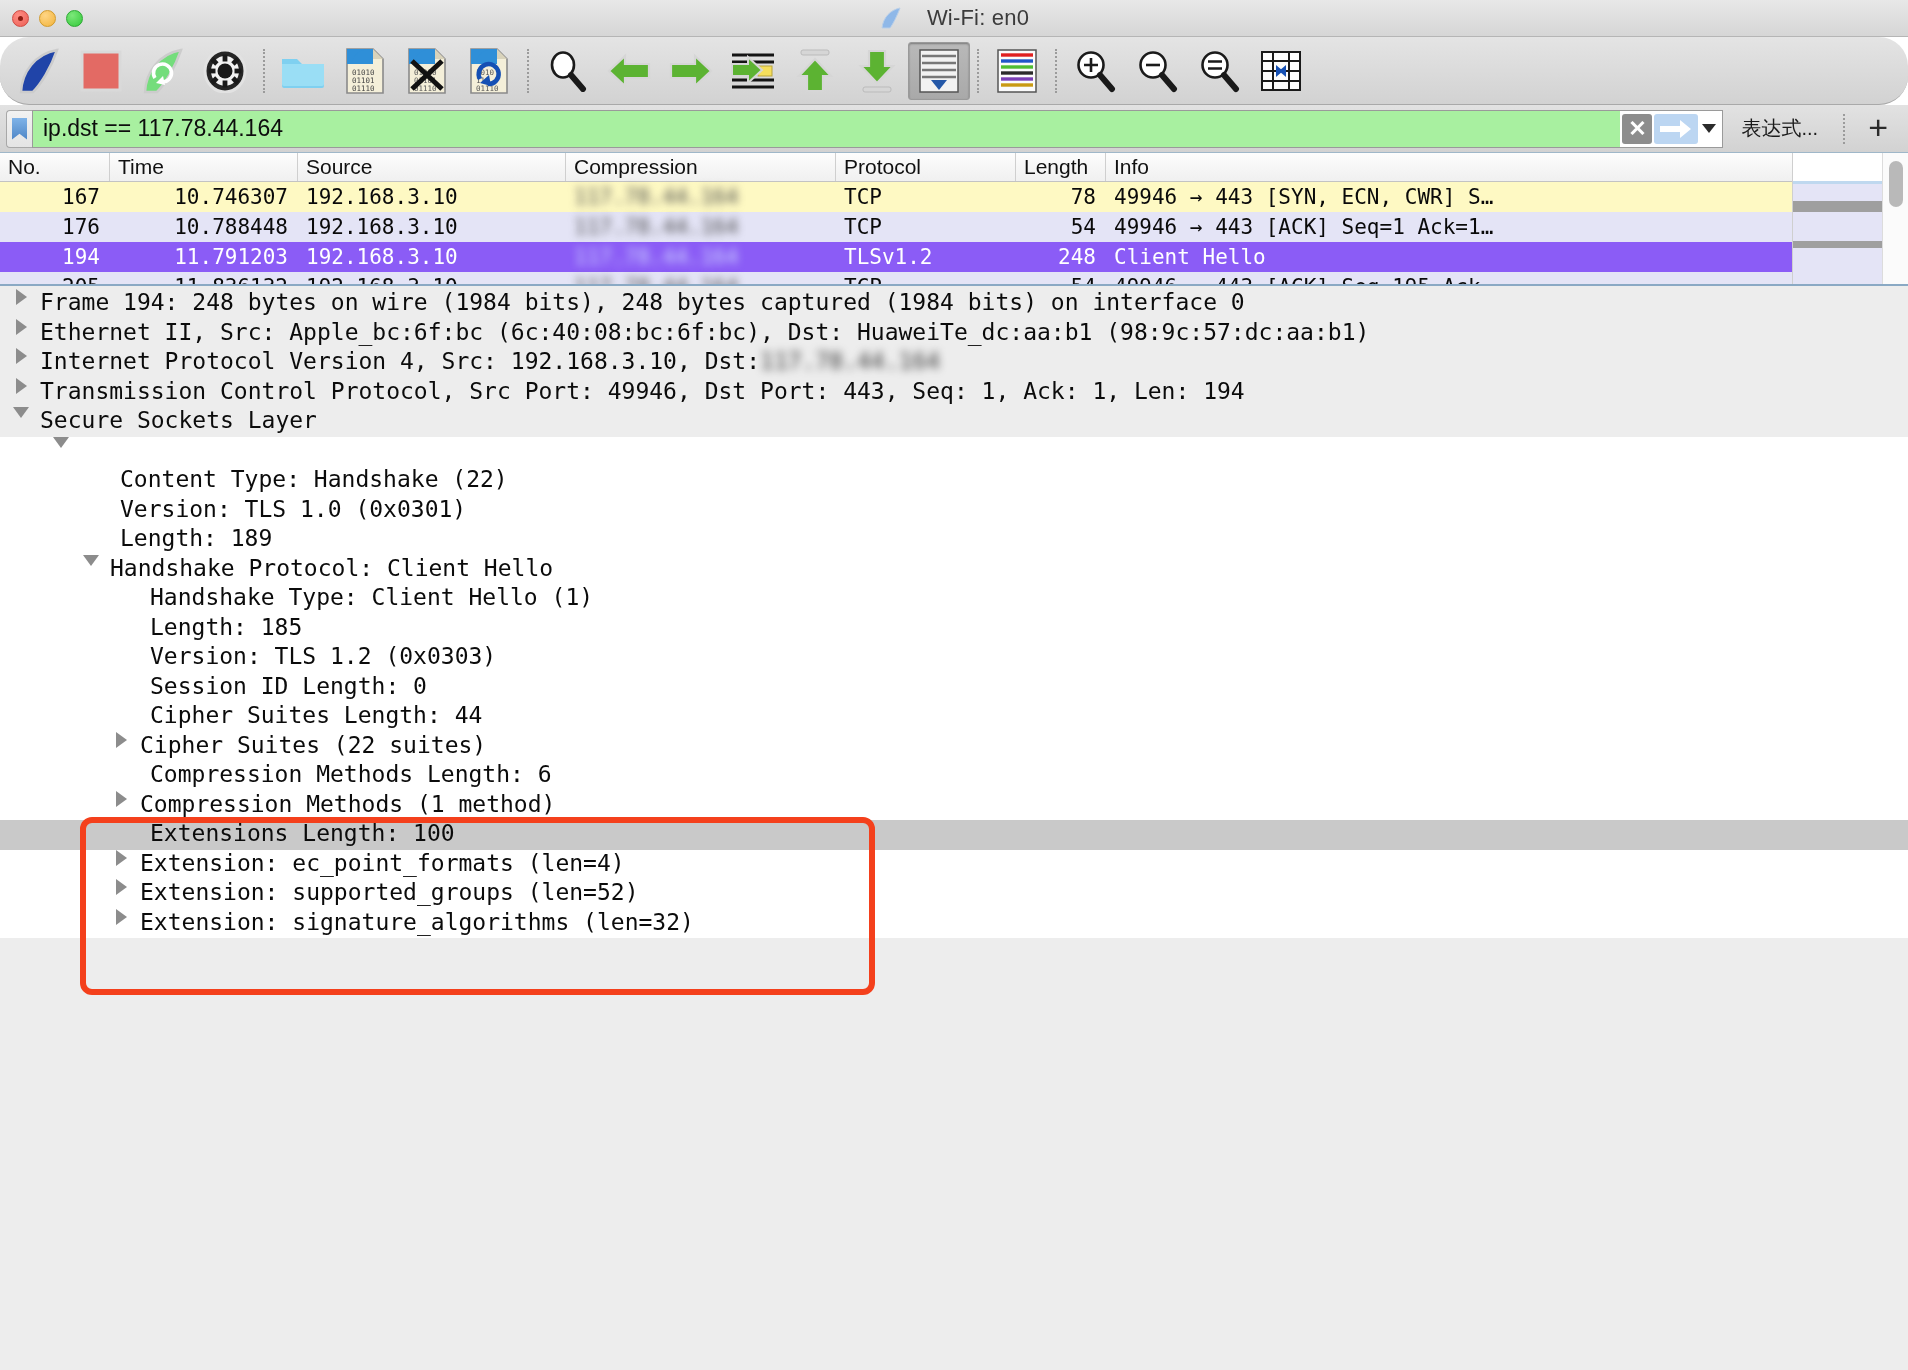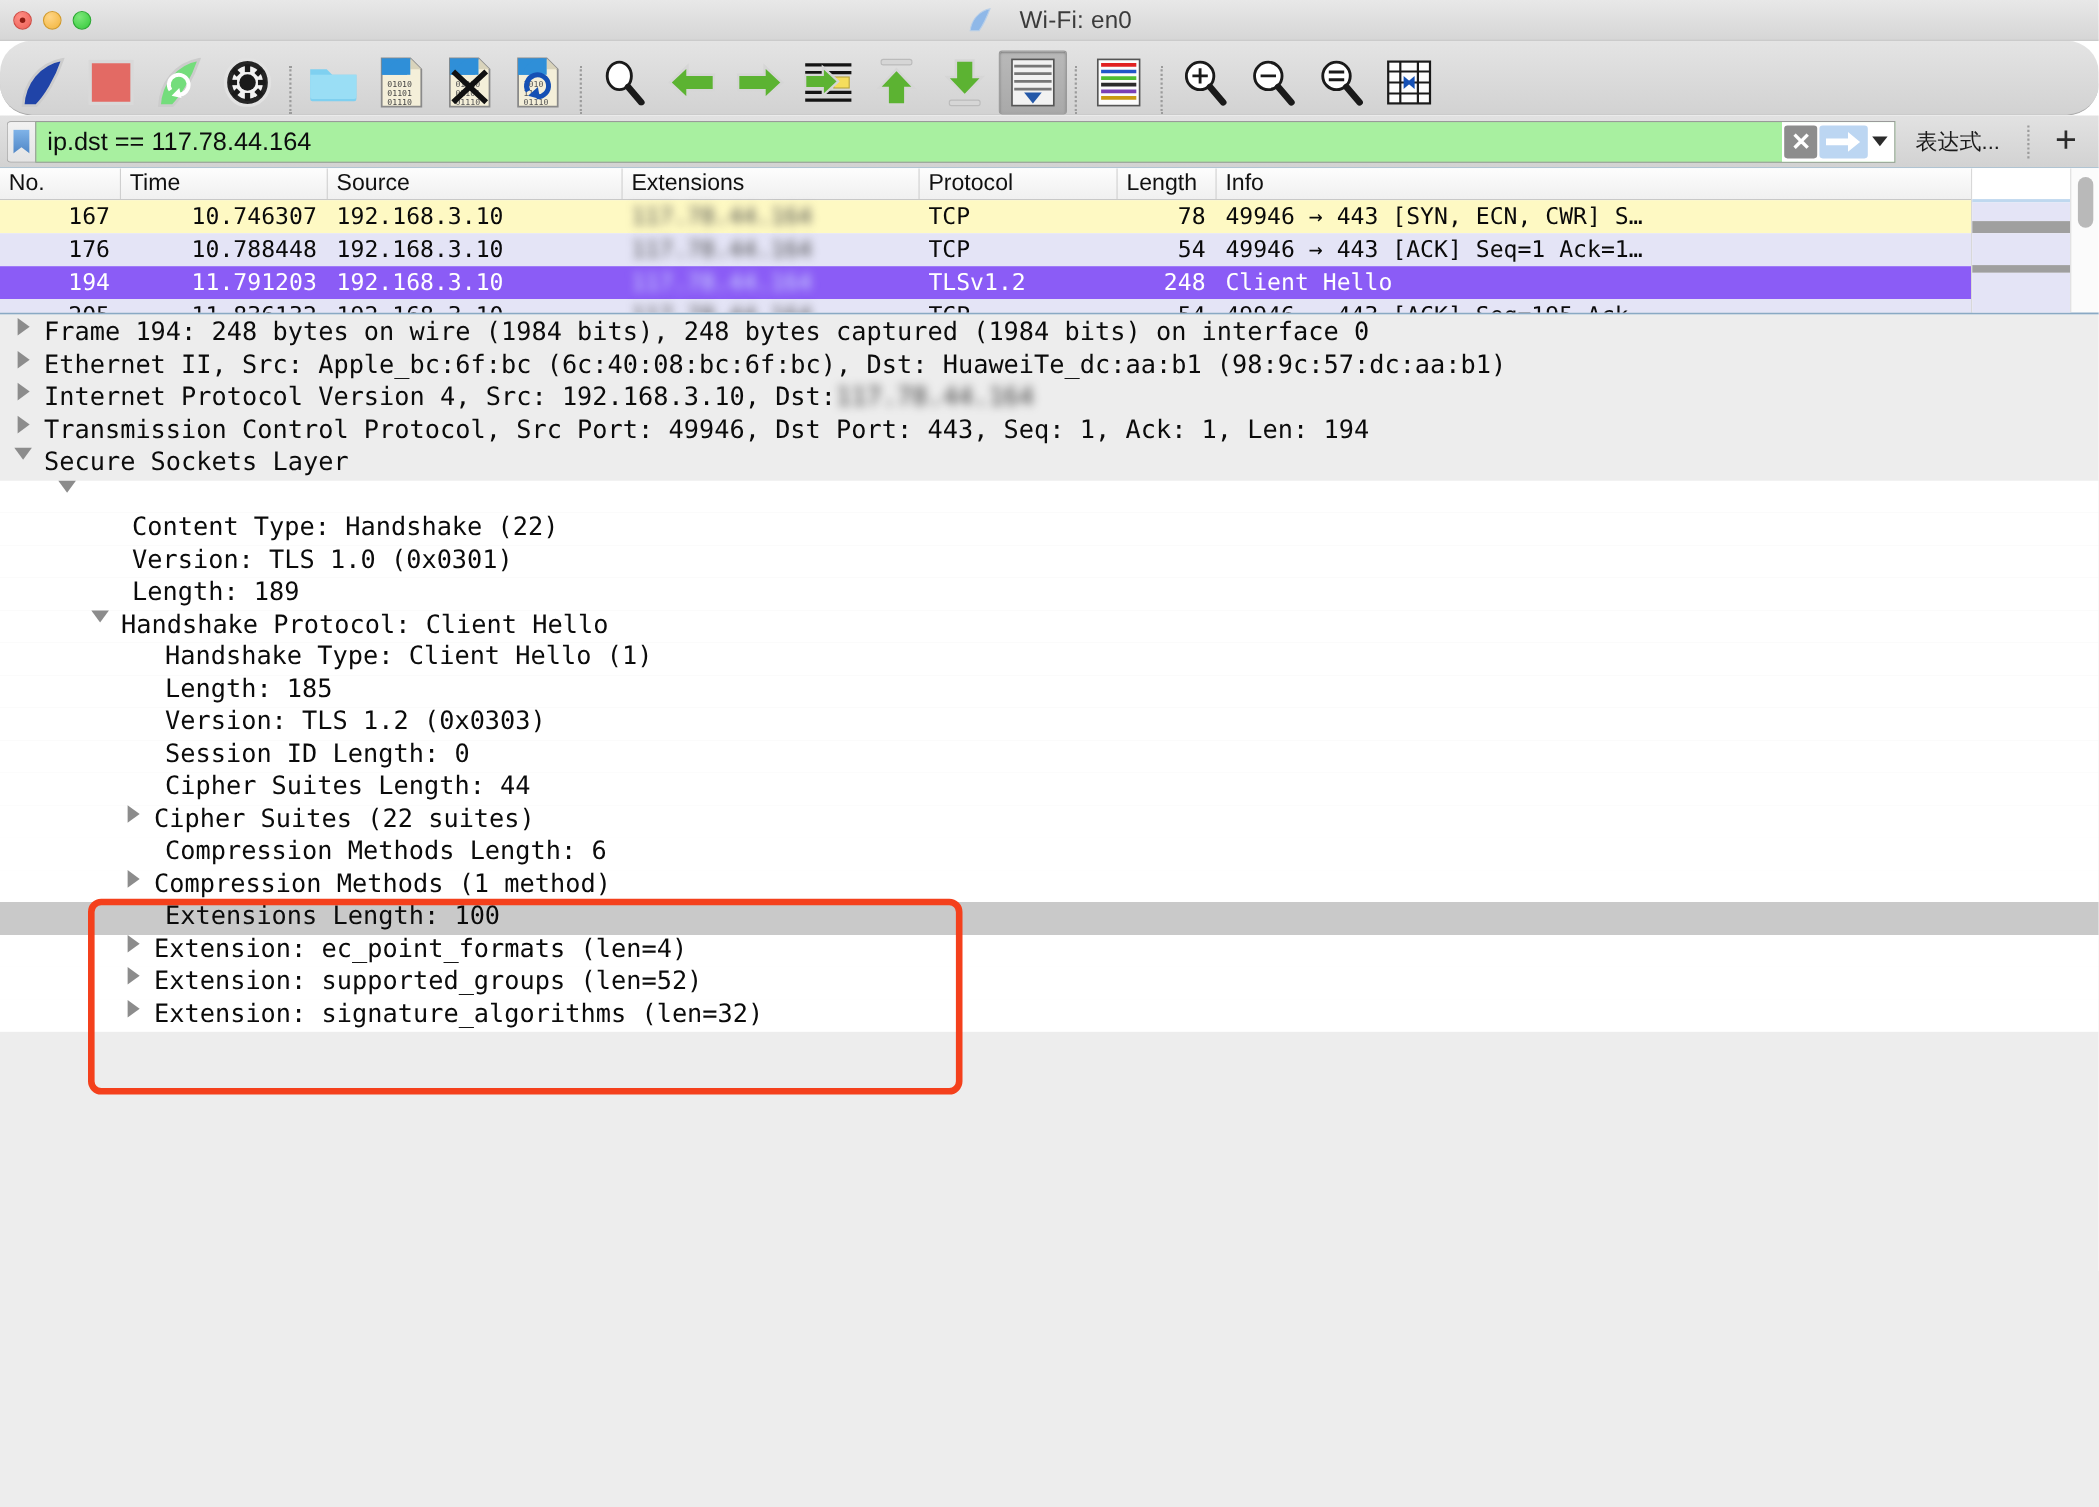"01010" .toolbar { align-items: flex-end -> center }
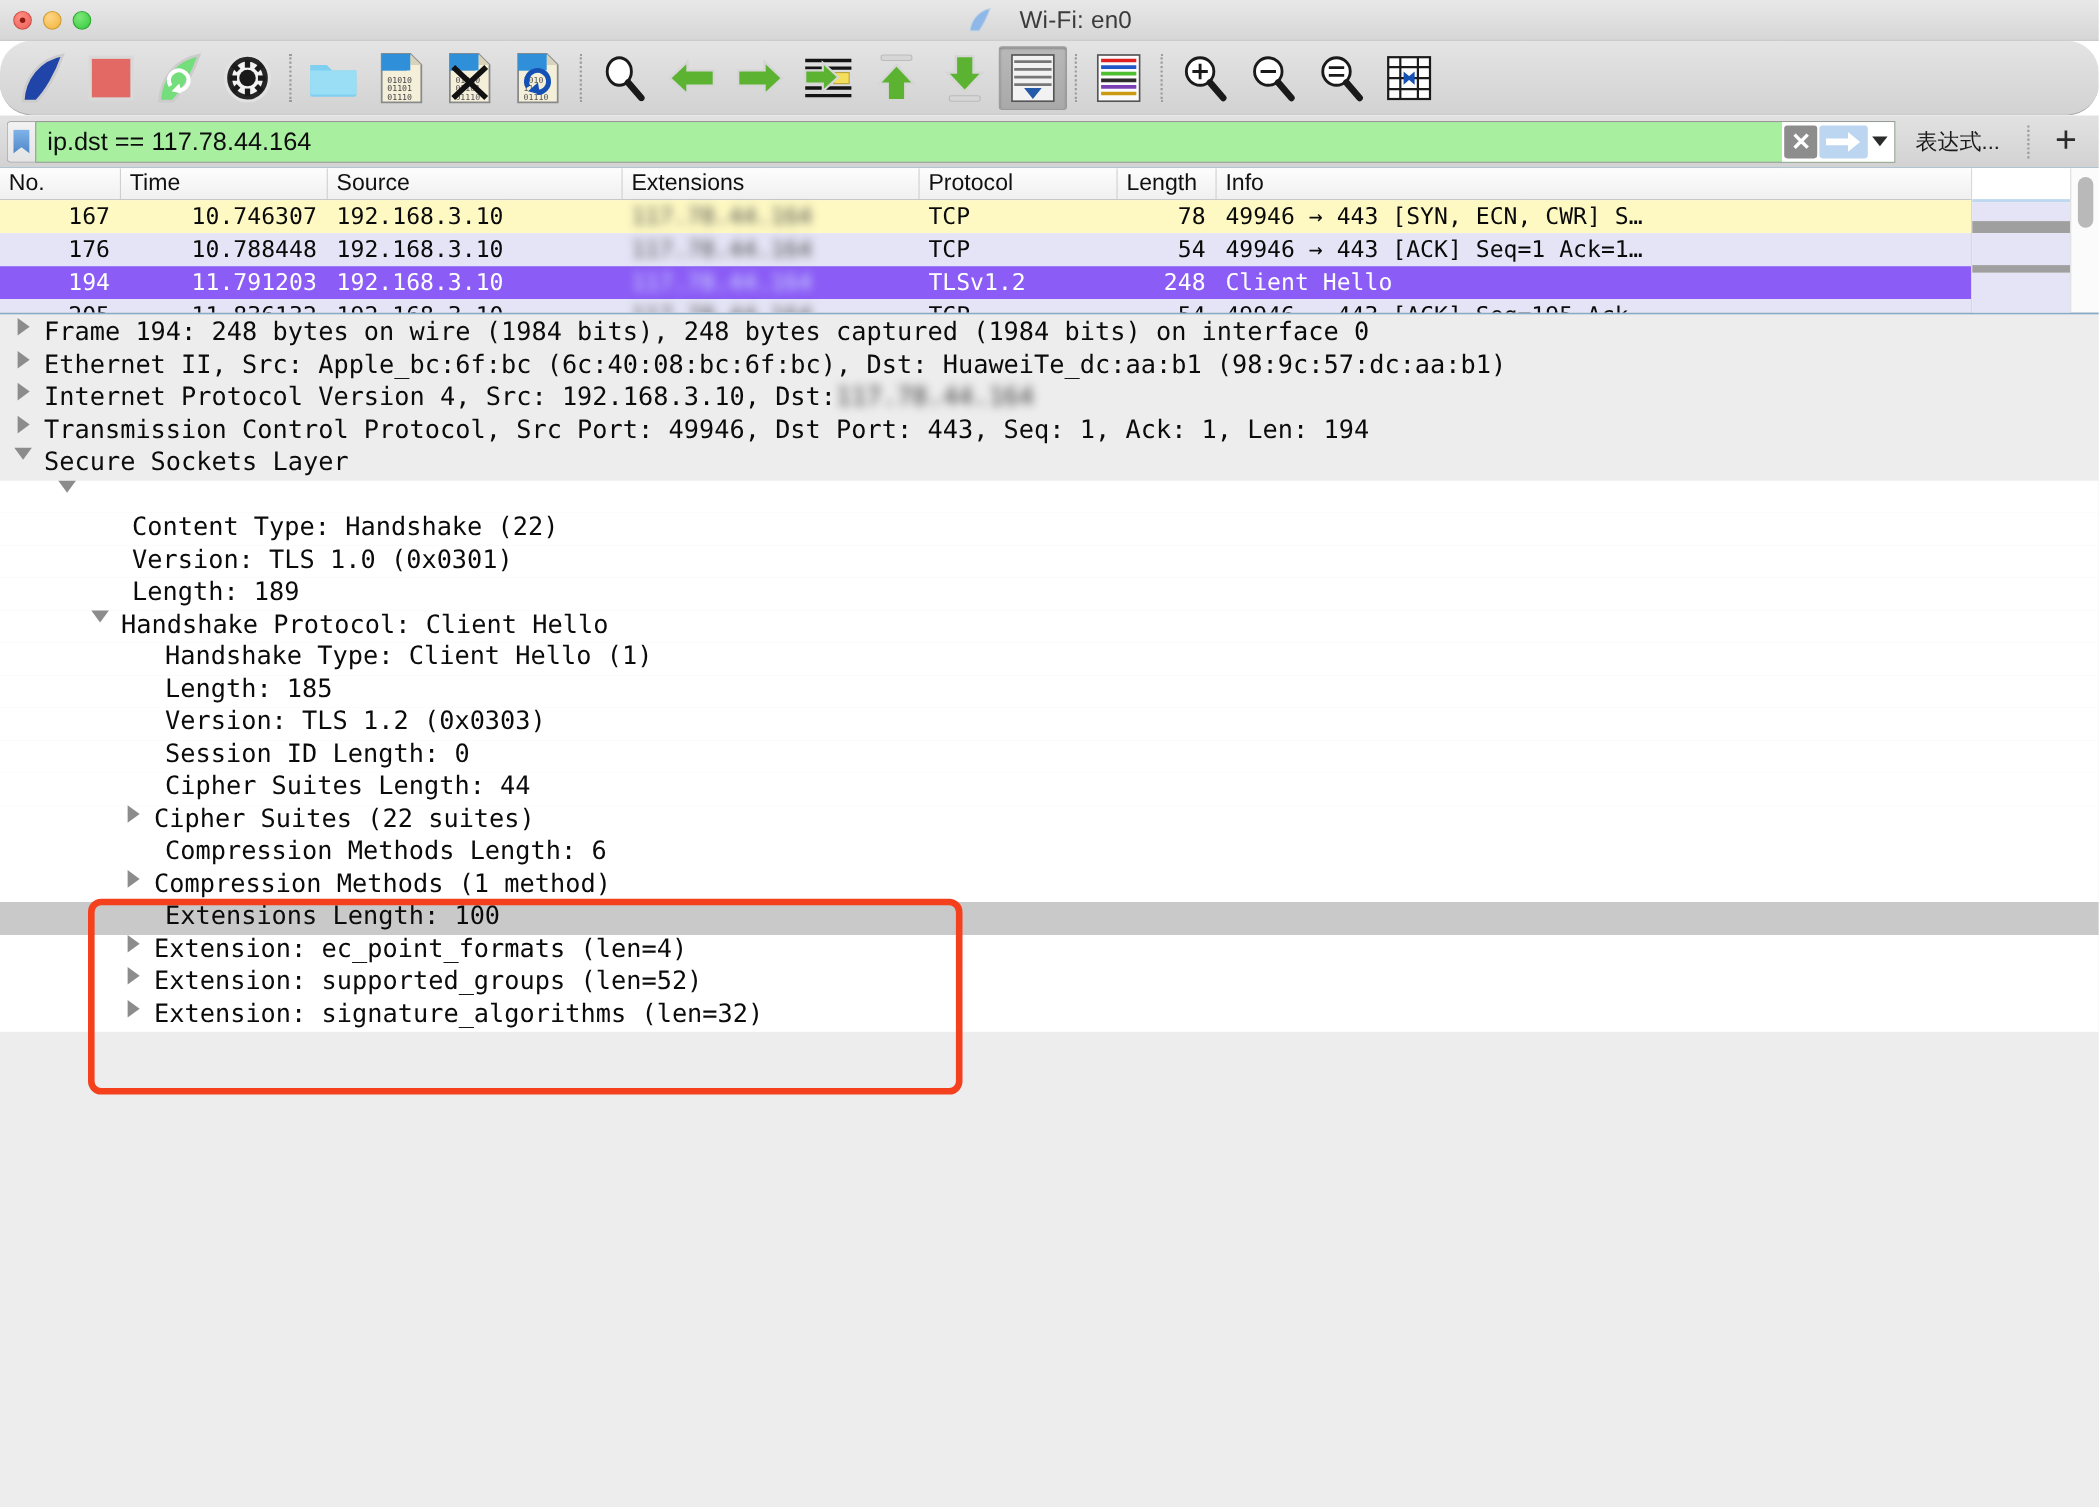"Extensions" div.c-dst { text: Extensions -> Compression }
